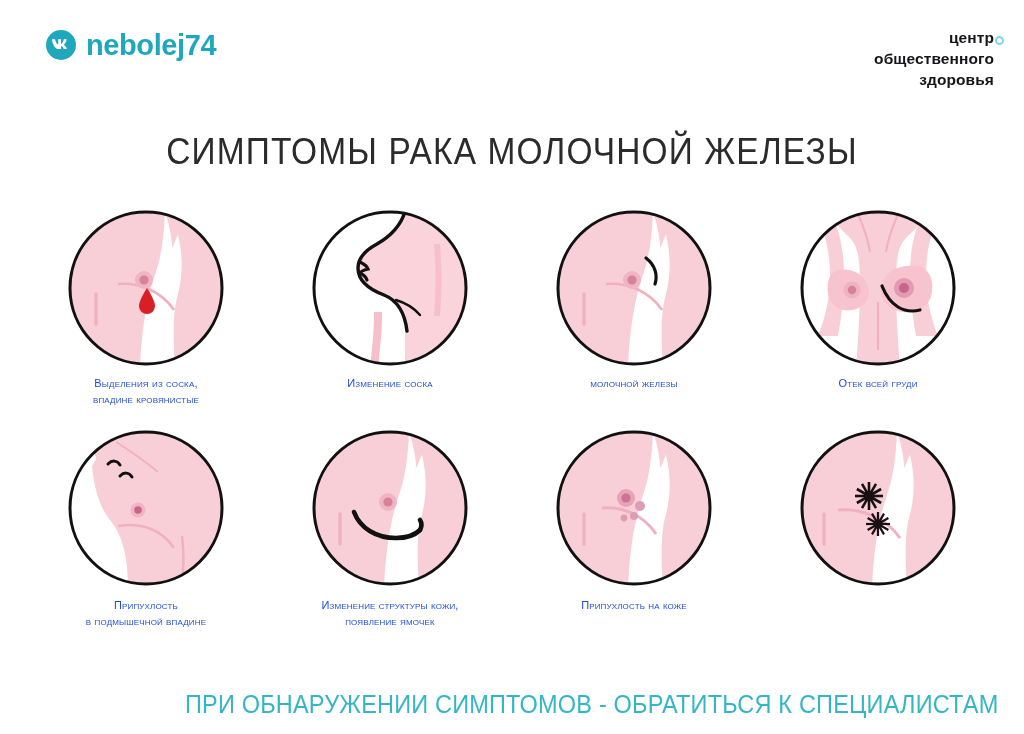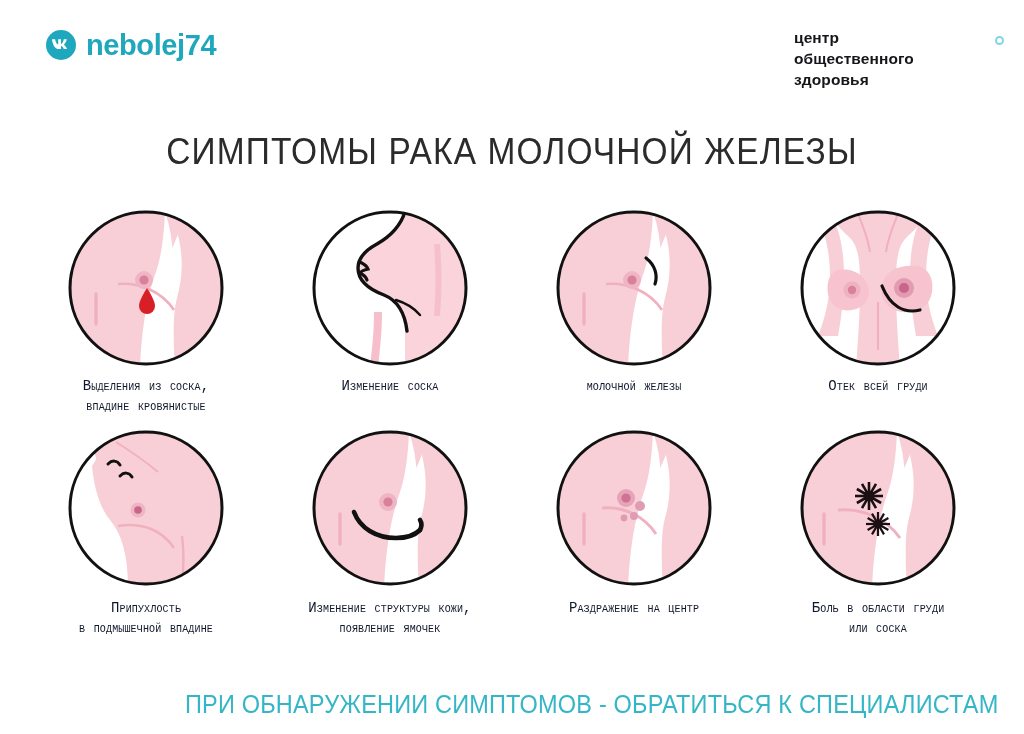"центр" .org { text-align: left -> right }
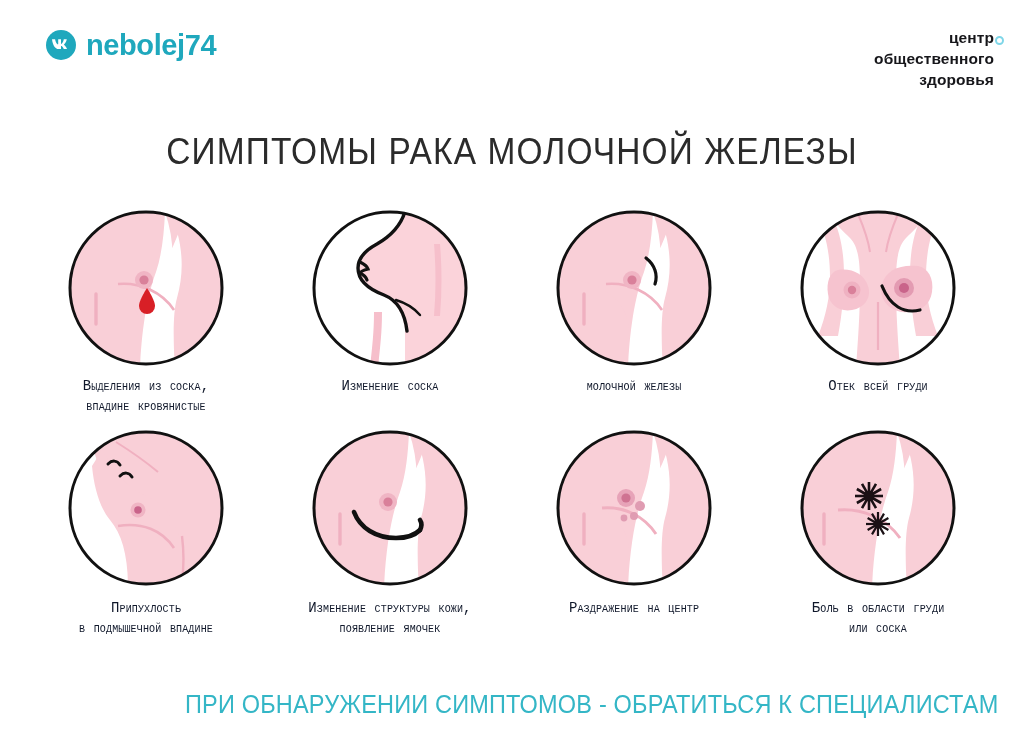"Выделения из соска," .caption { color: #0f172a -> #1d4ed8; font-family: Liberation Mono, monospace -> Liberation Sans, sans-serif; font-size: 14px -> 11px }
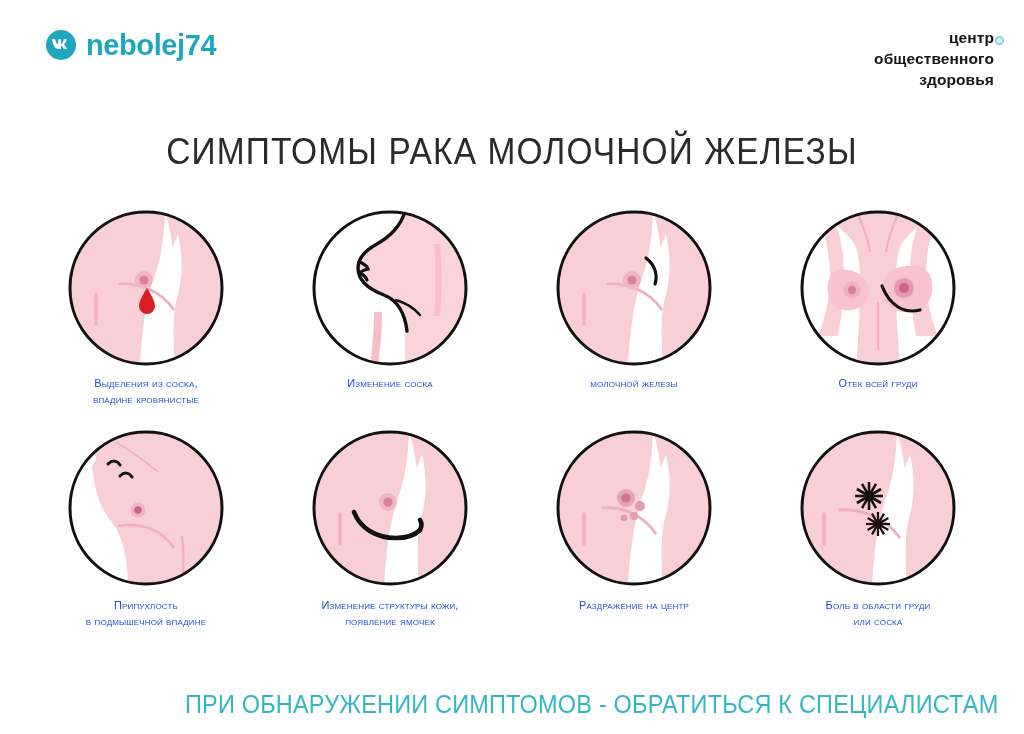"Раздражение на центр" span.ln { text: Раздражение на центр -> Припухлость на коже }
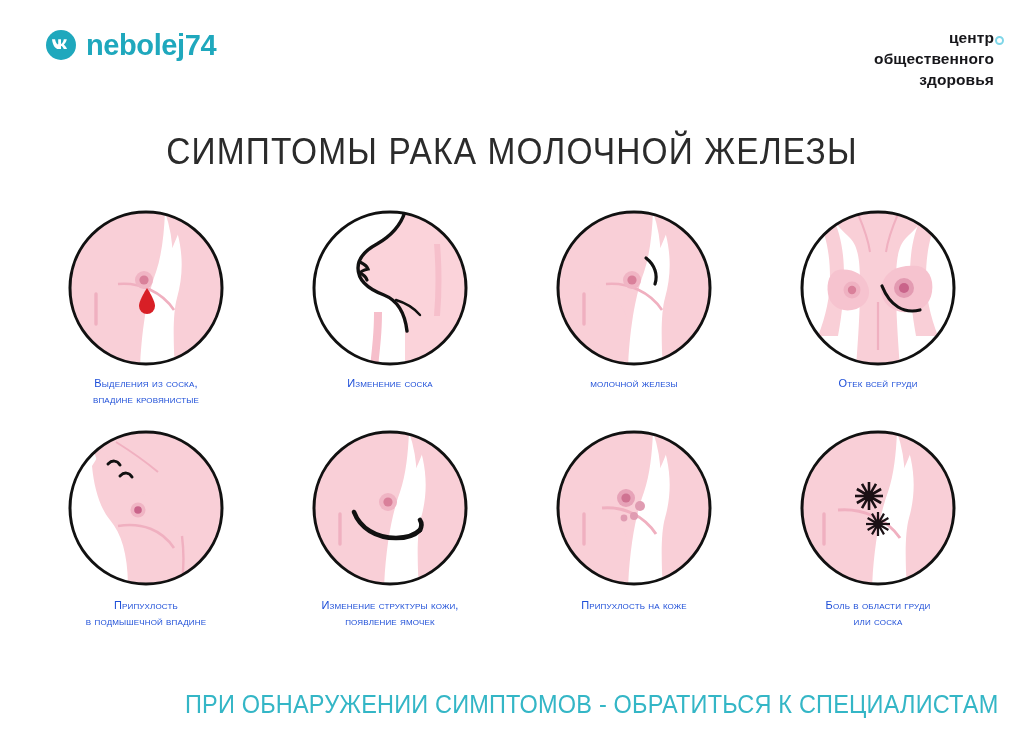"Боль в области груди" div.caption { html: <div> <span>Боль в области груди</span> <span>или соска</span> </div> -> none }
